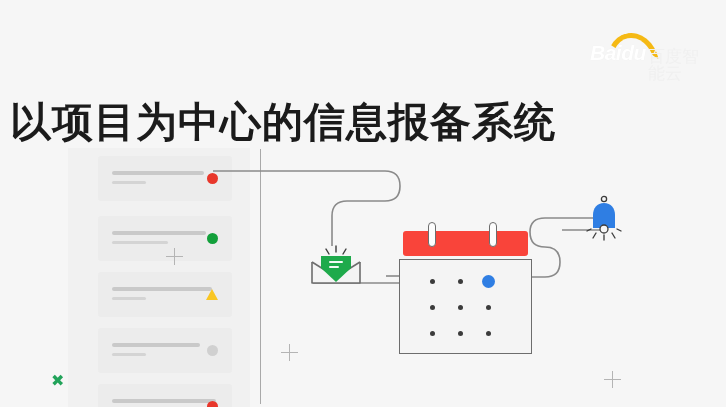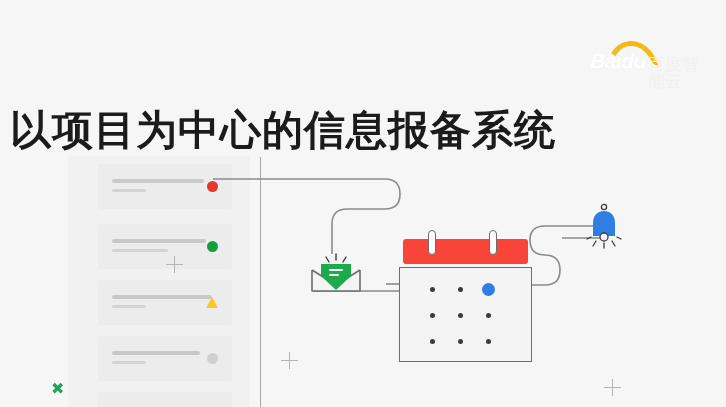"Baidu" #stage { top: 16px -> 8px }
